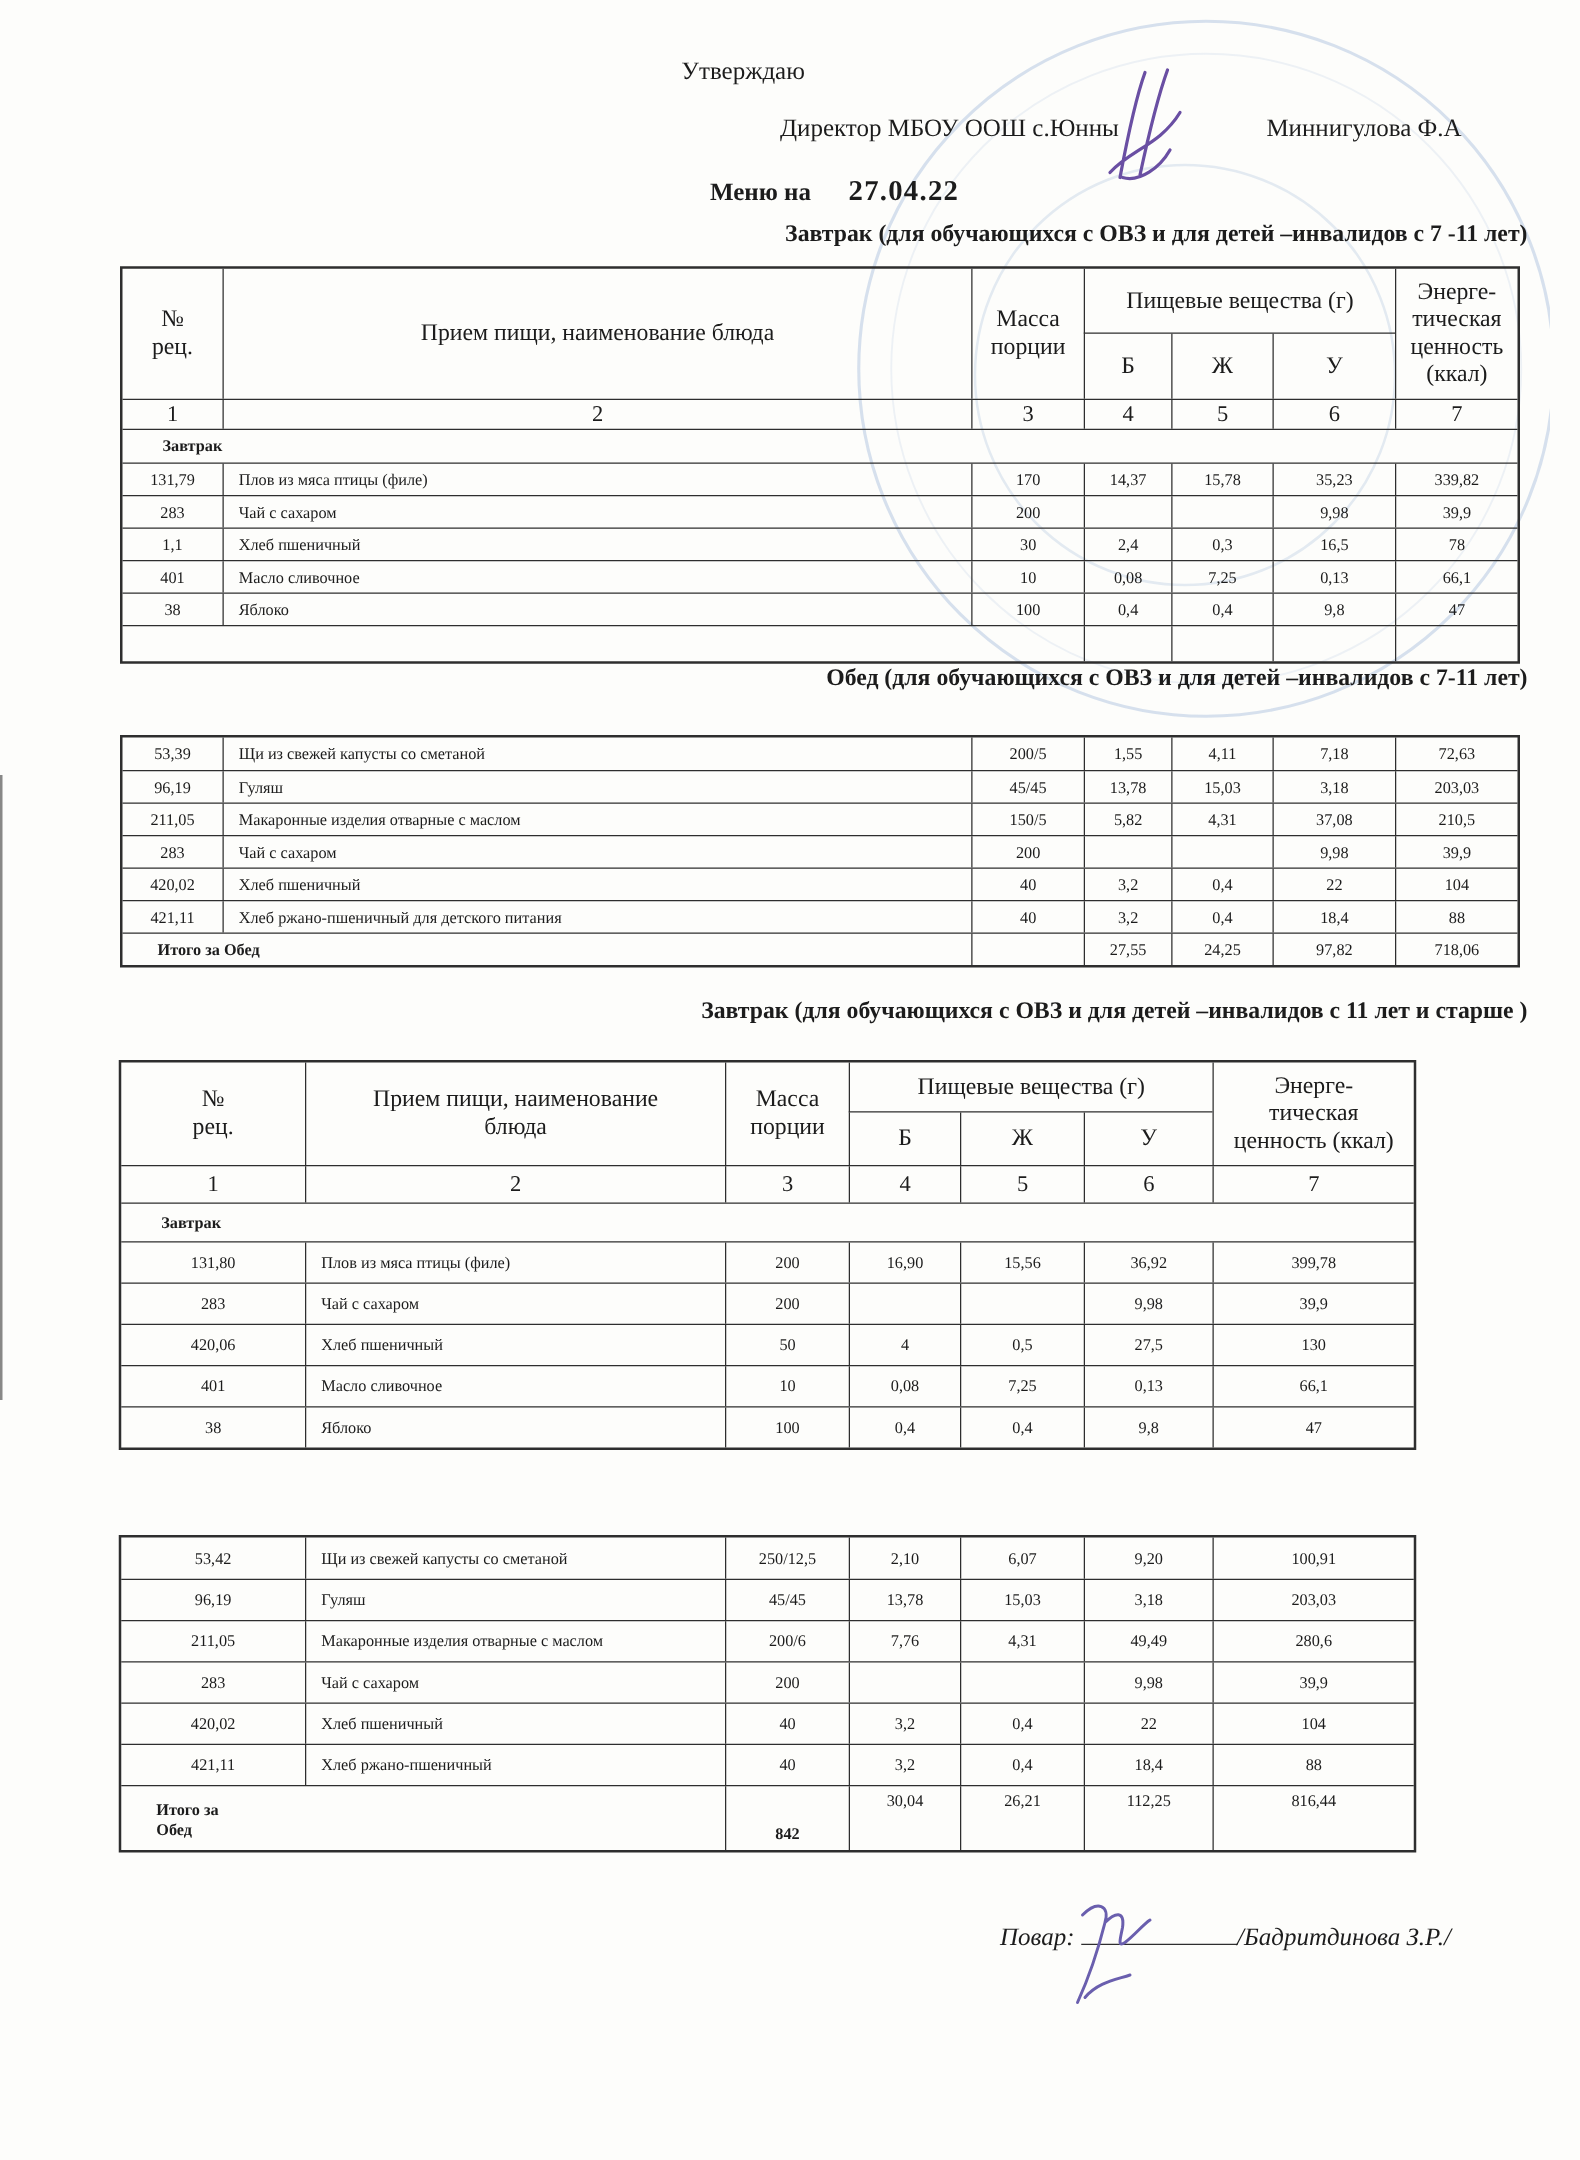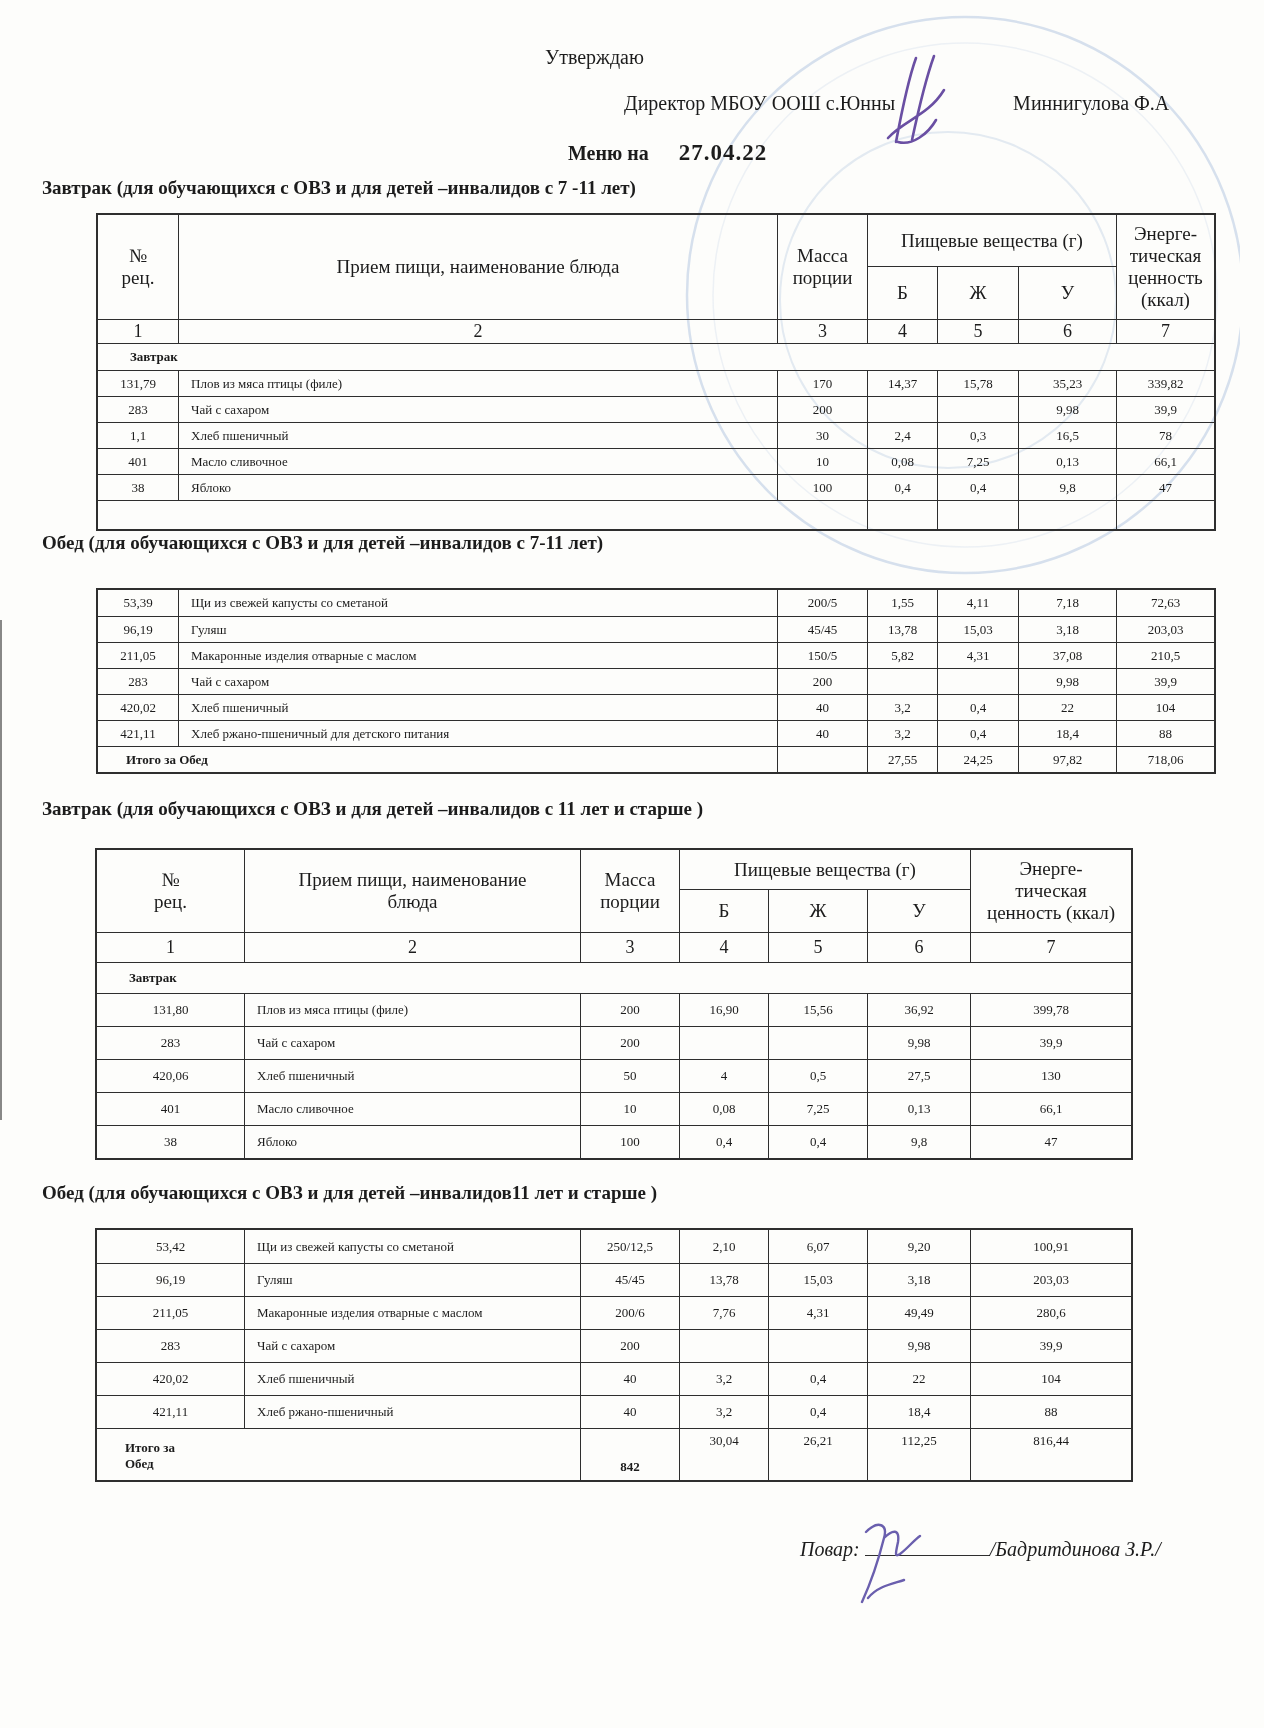"Завтрак (для обучающихся с ОВЗ" .ttitle { text-align: left -> right }
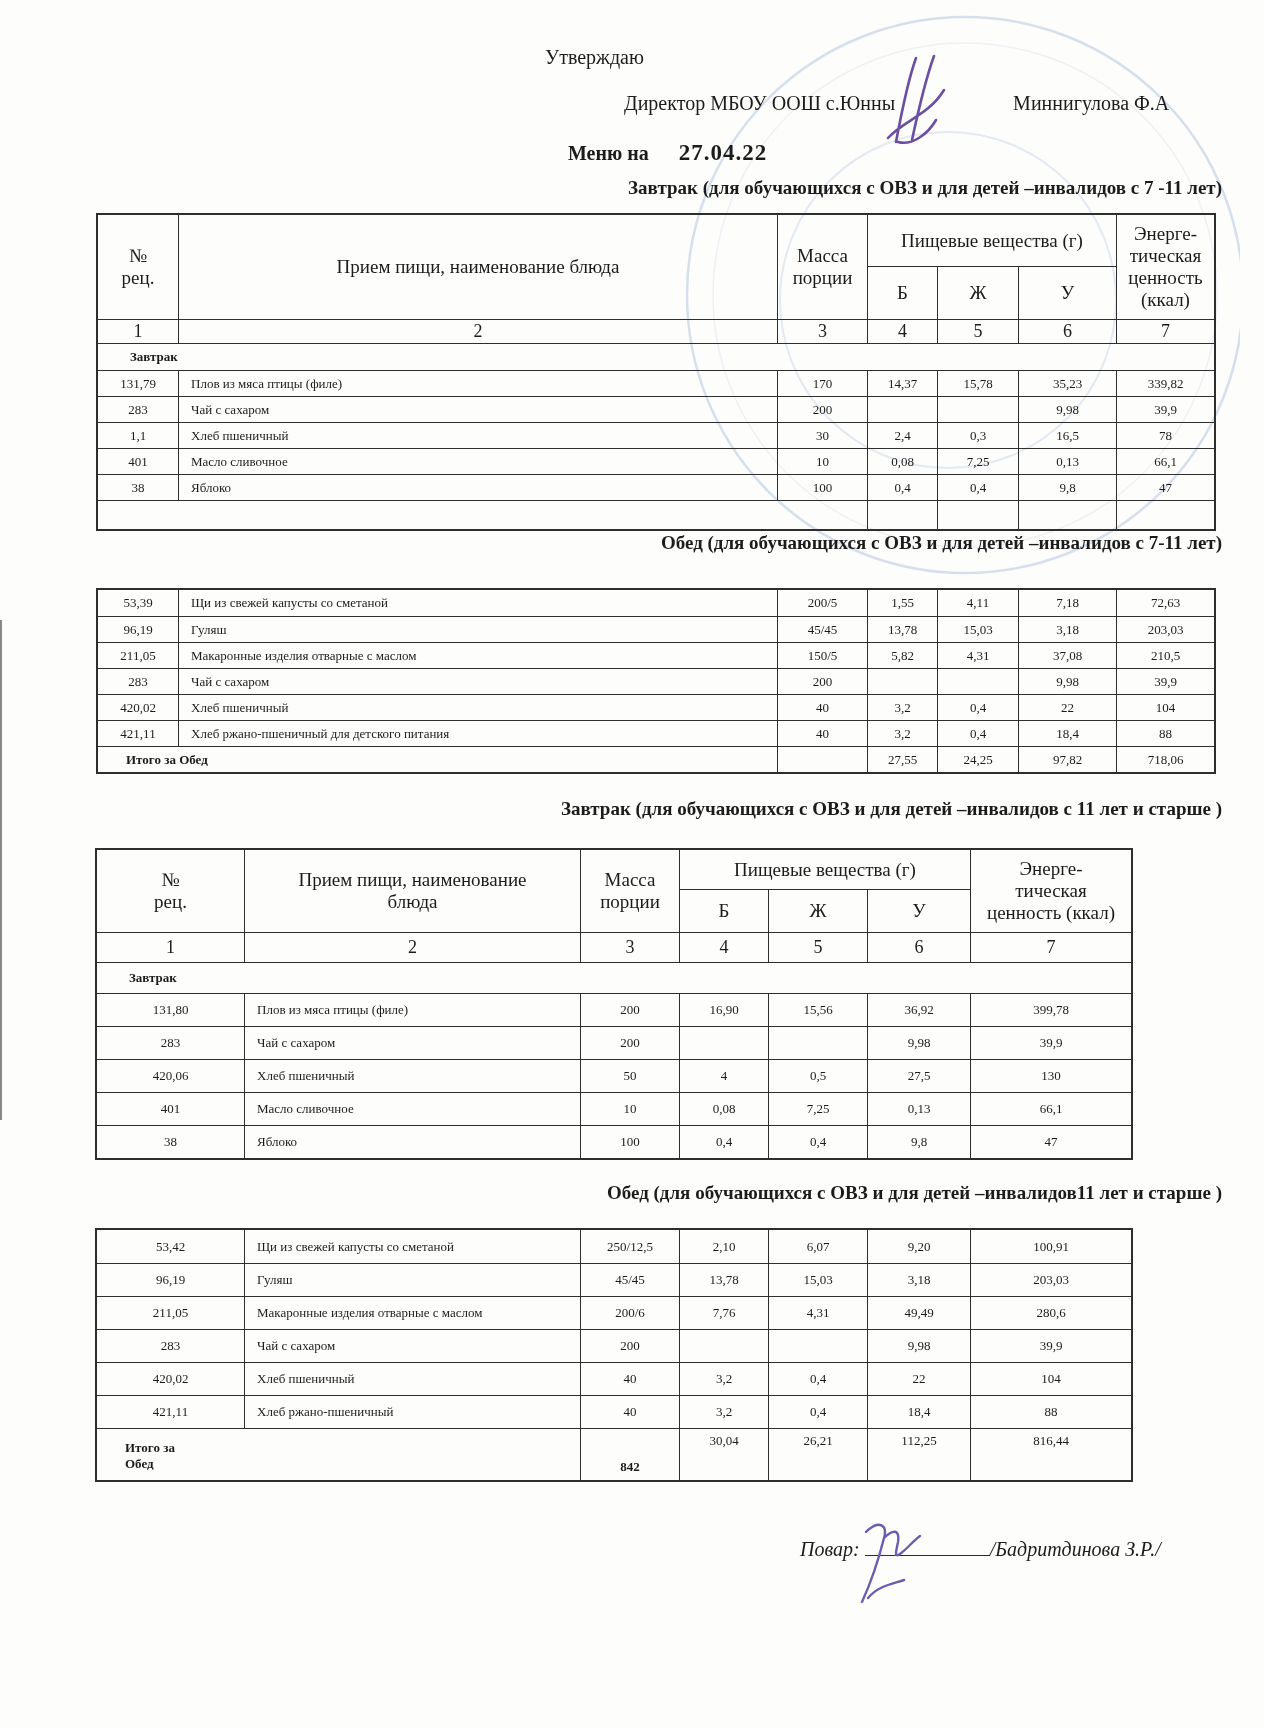"Обед (для обучающихся с ОВЗ и для детей –инвалидов11" div.ttitle { html: <div>Обед (для обучающихся с ОВЗ и для детей –инвалидов11 лет и старше )</div> -> none }
